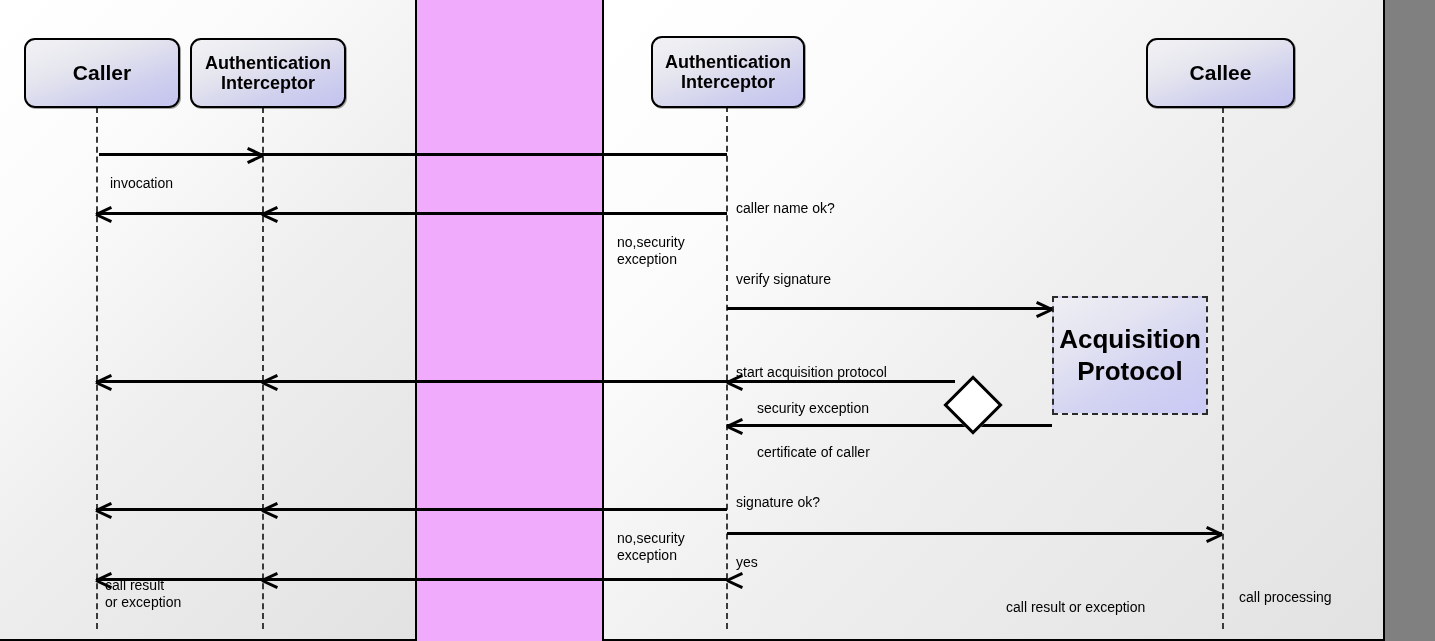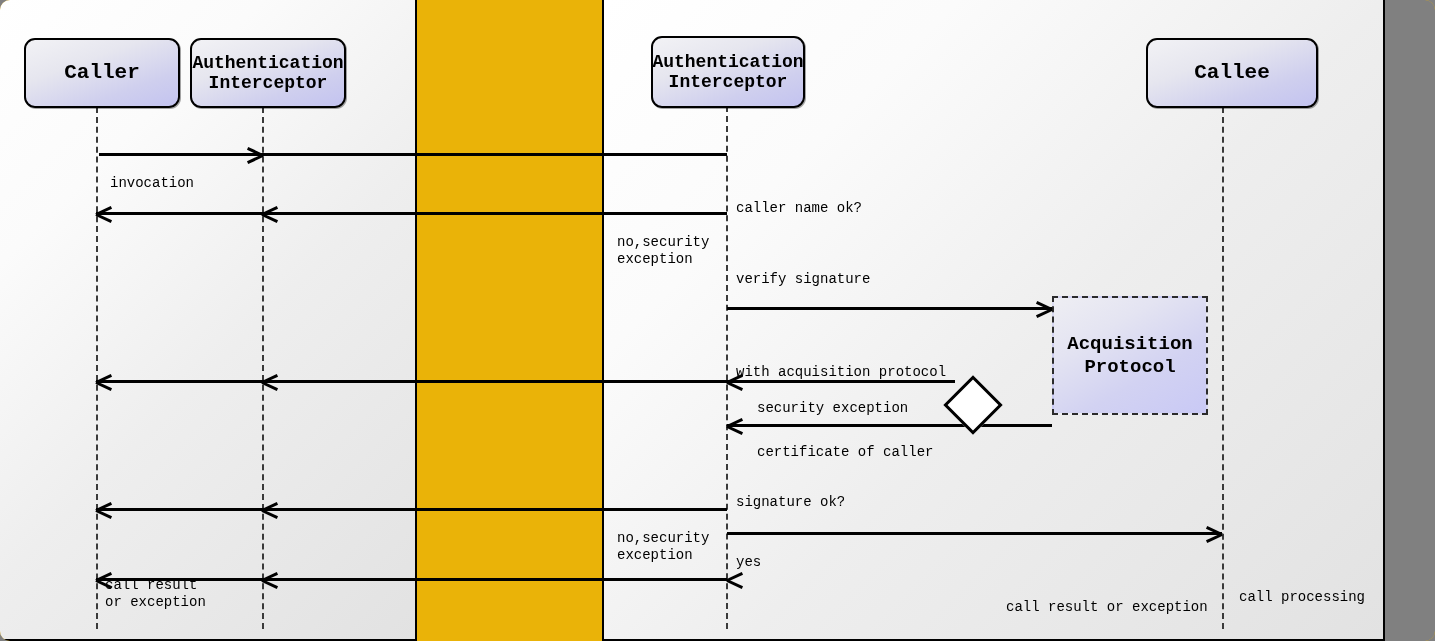"Caller" #root { background: #eab308 -> #f0abfc; border-radius: 10px -> none; font-family: Liberation Mono, monospace -> Liberation Sans, sans-serif }
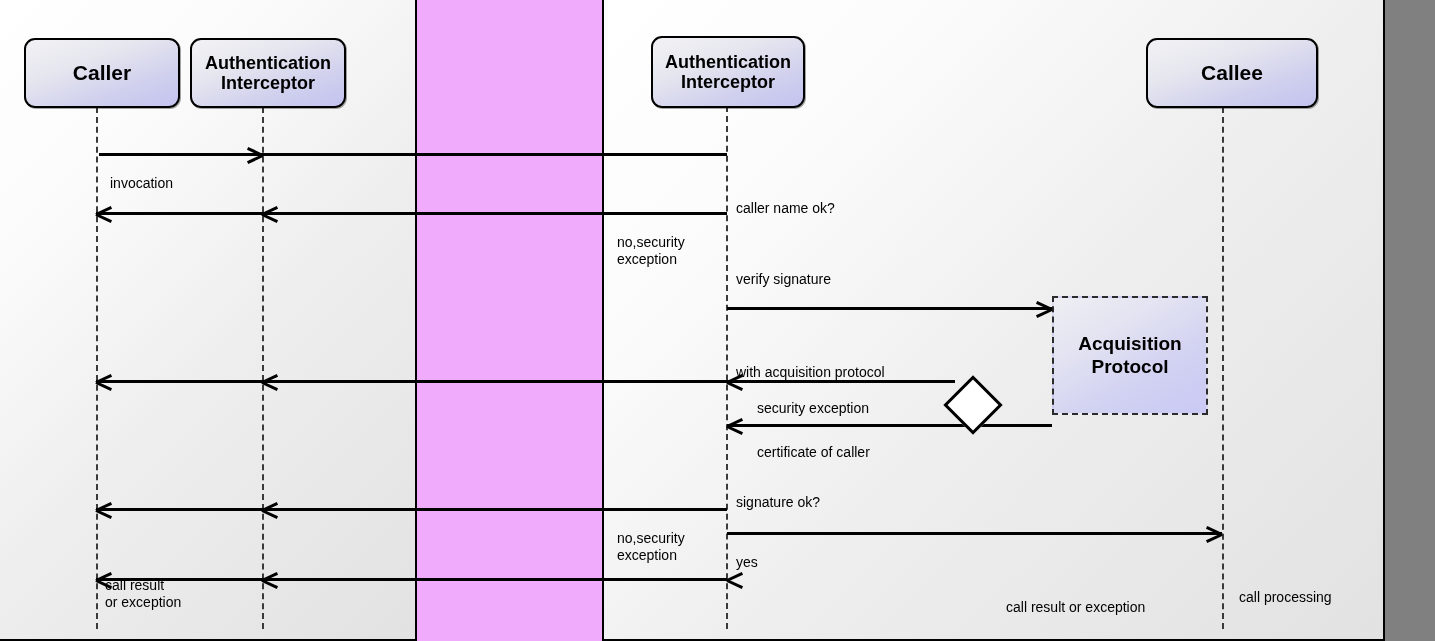"Callee" div.lifebox { width: 172px -> 149px }
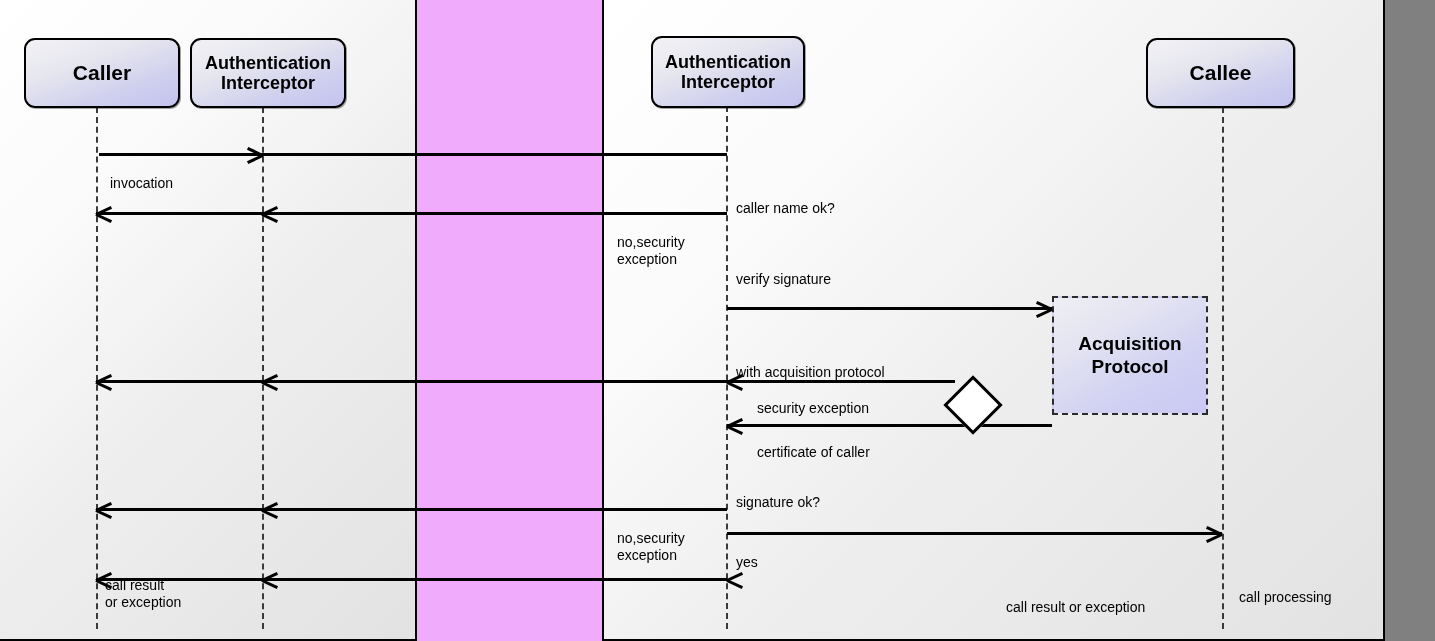"Acquisition" #acq-box { font-size: 19px -> 26px }
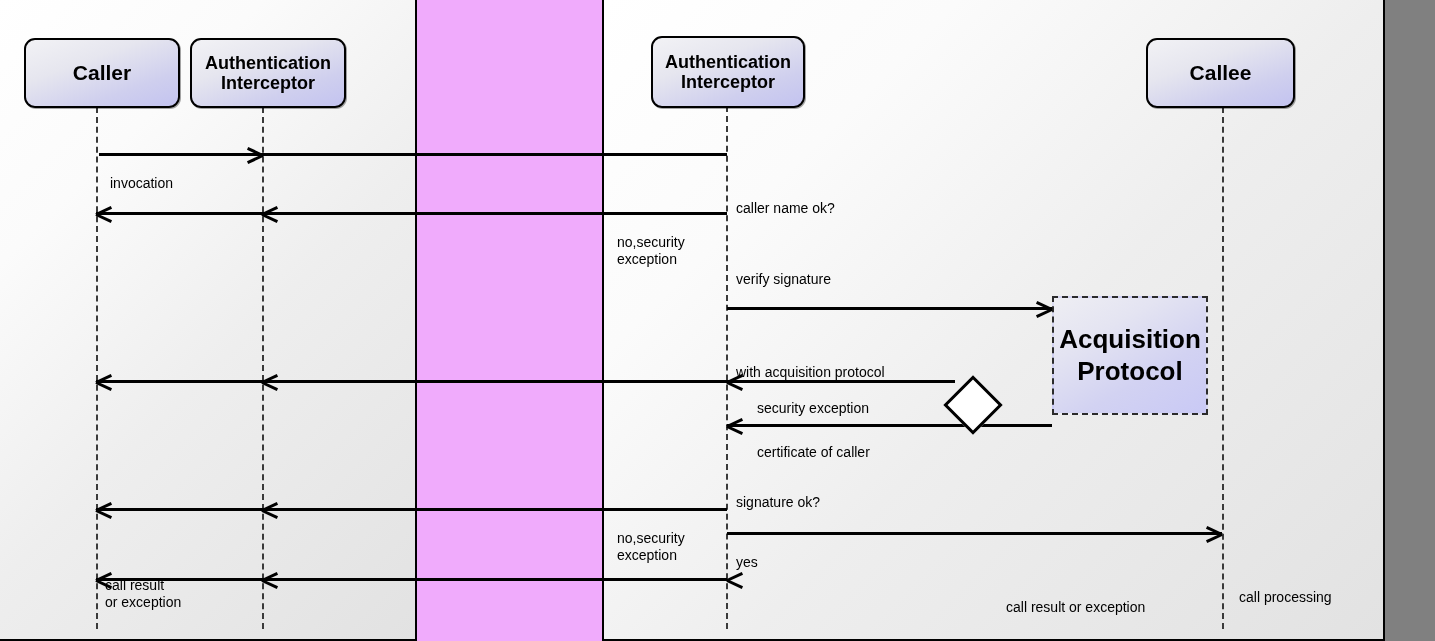"with acquisition protocol" div.lbl { text: with -> start }
